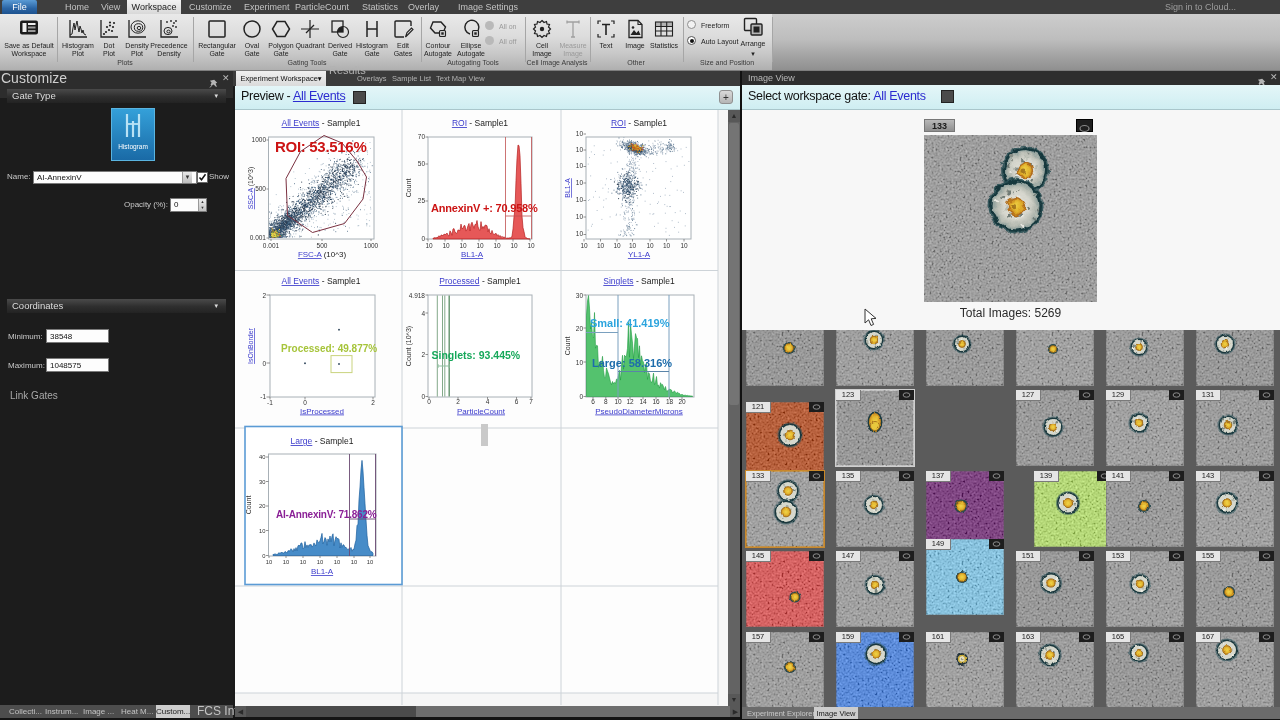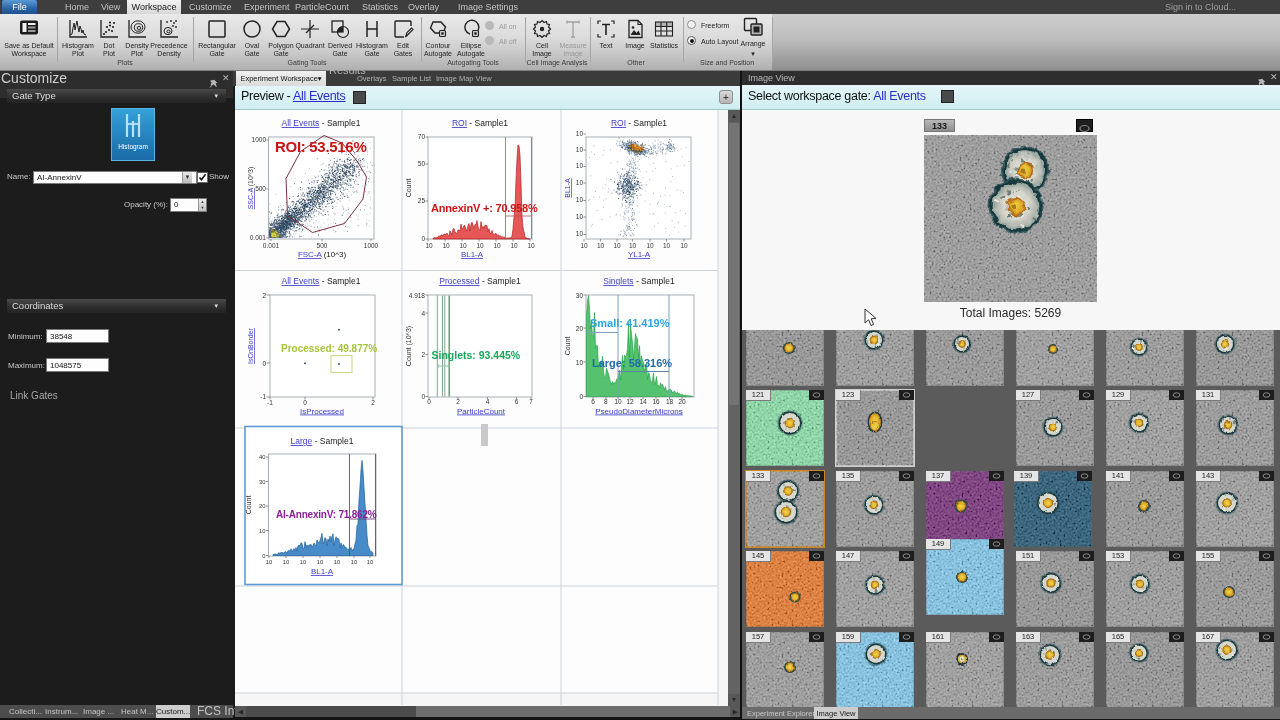"Image Map View" div.abs { text: Image -> Text }
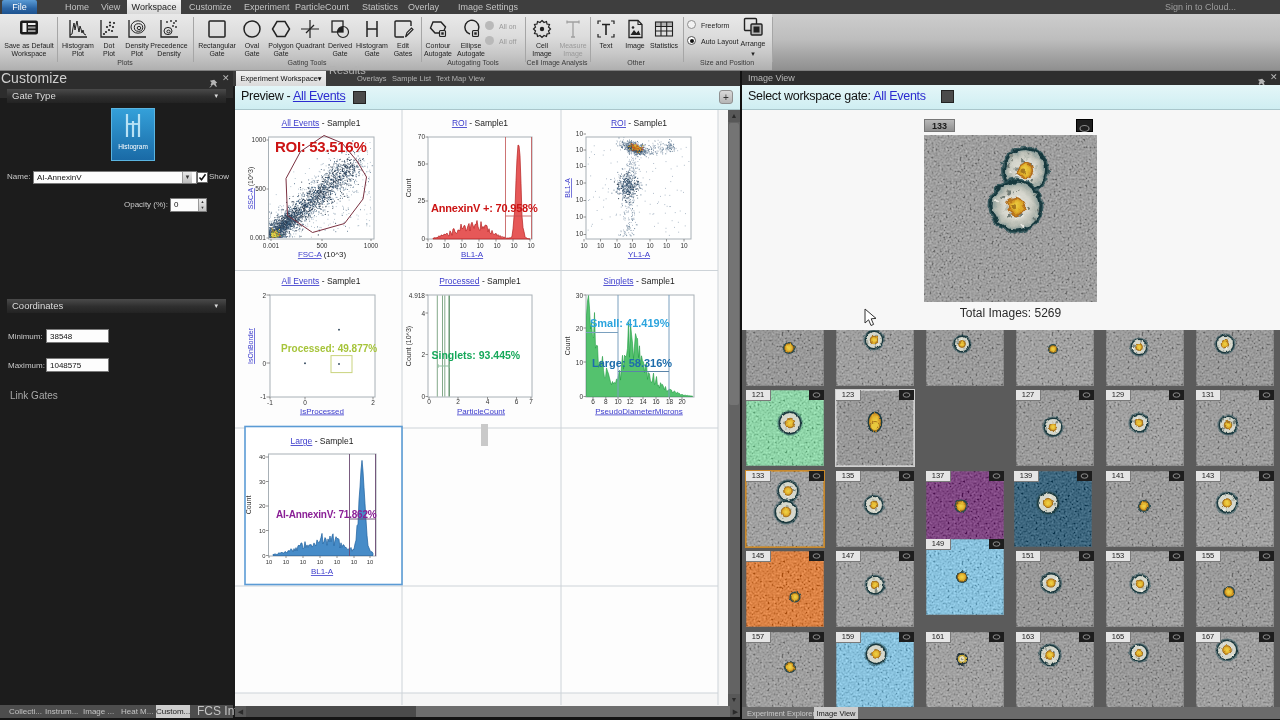"121" div.th { background: #86efac -> #c2410c; top: 60.0px -> 72px }
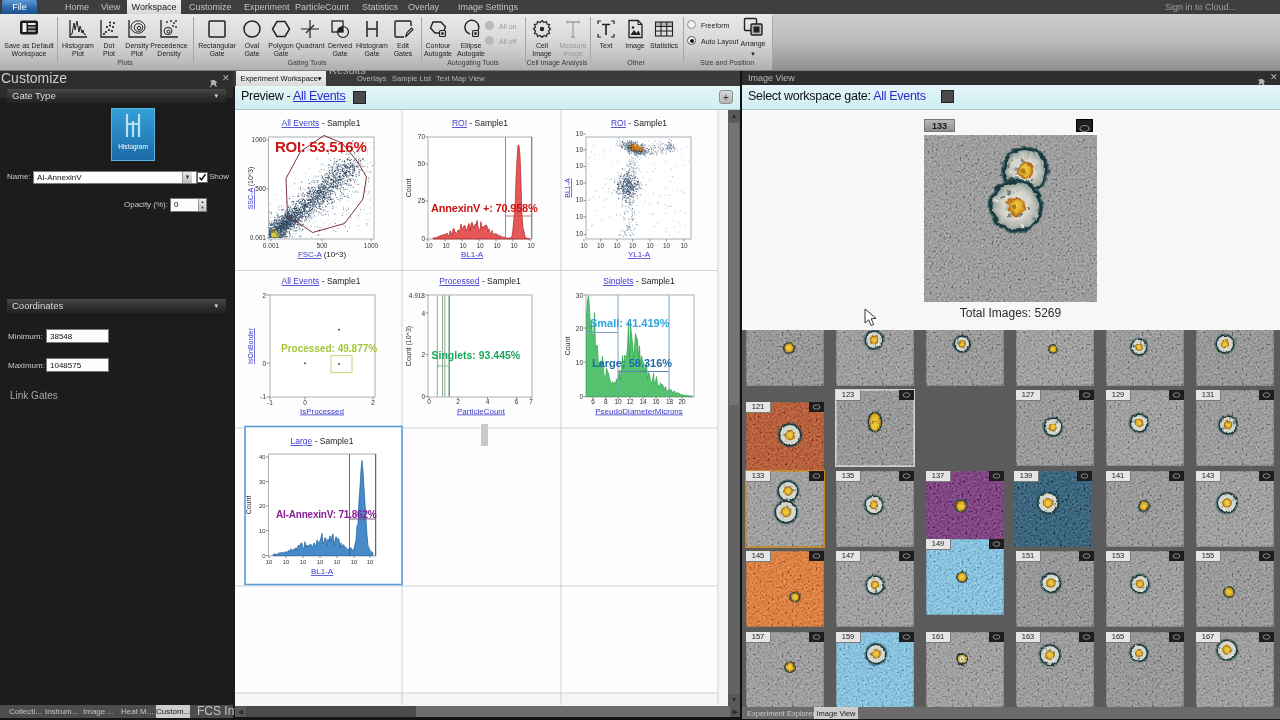"139" div.th { background: #0c4a6e -> #bef264; left: 272px -> 292px }
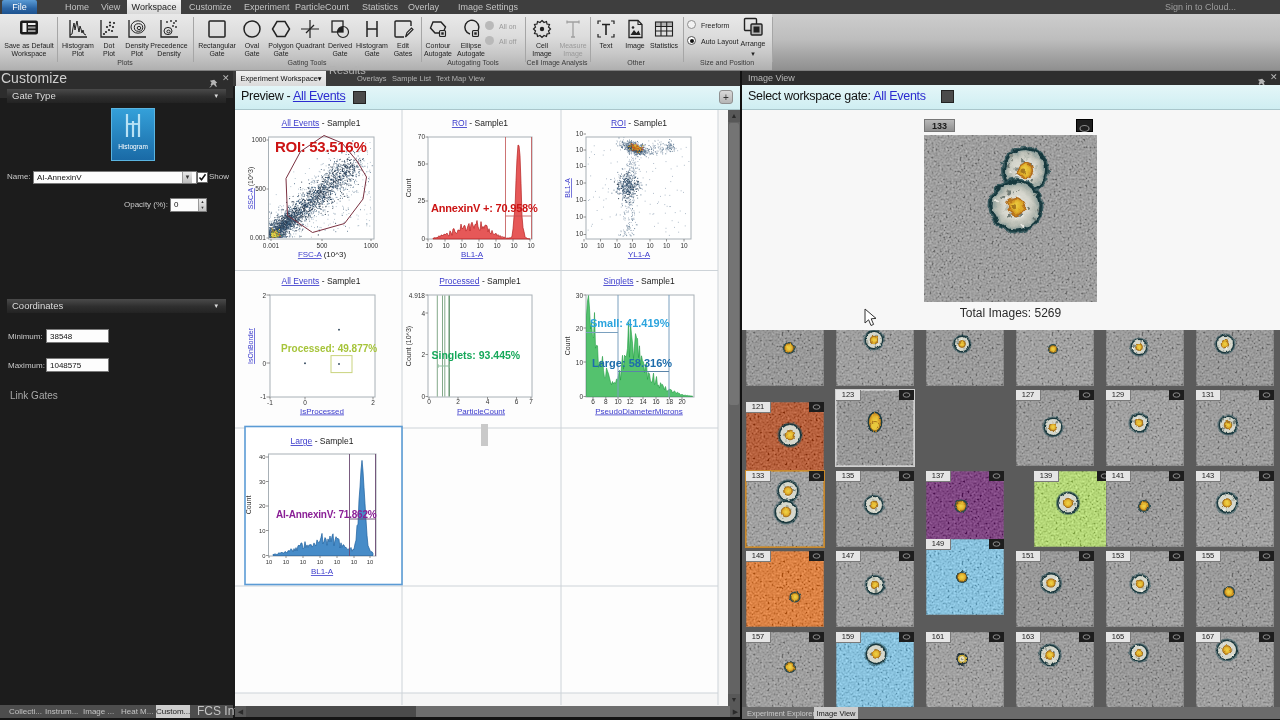"145" div.th { background: #f97316 -> #ef4444 }
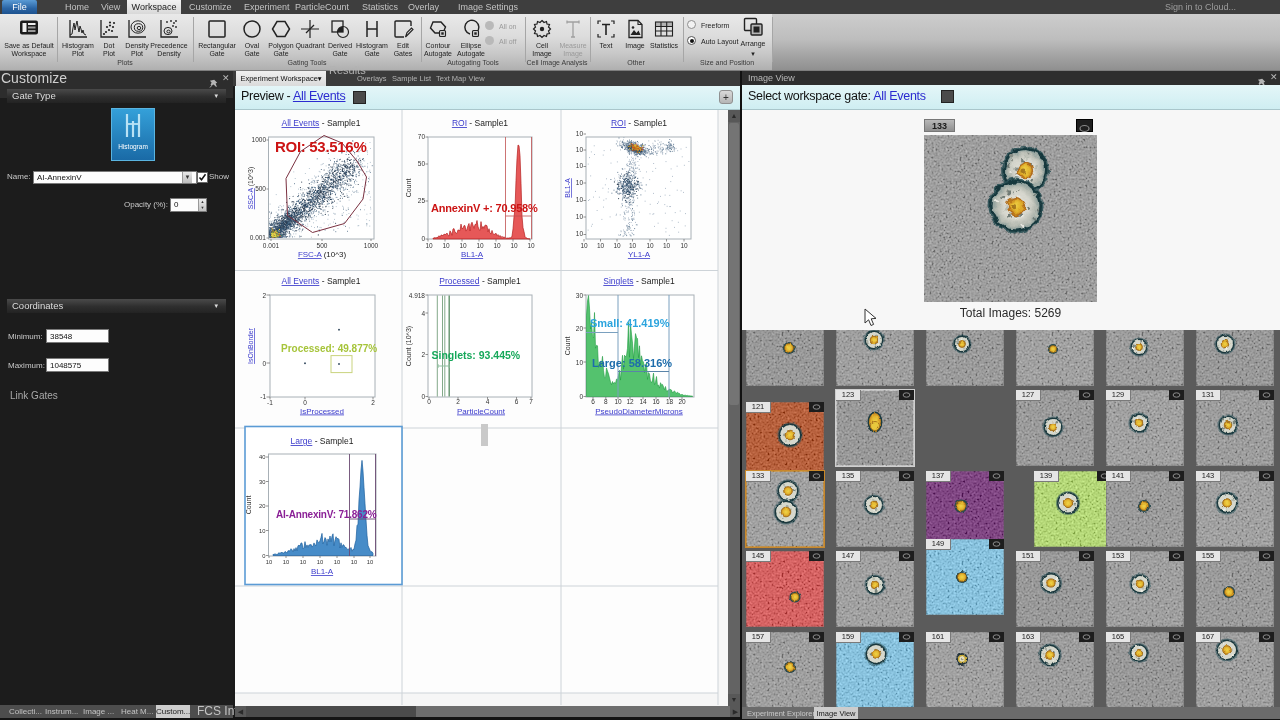"159" div.th { background: #7dd3fc -> #3b82f6 }
